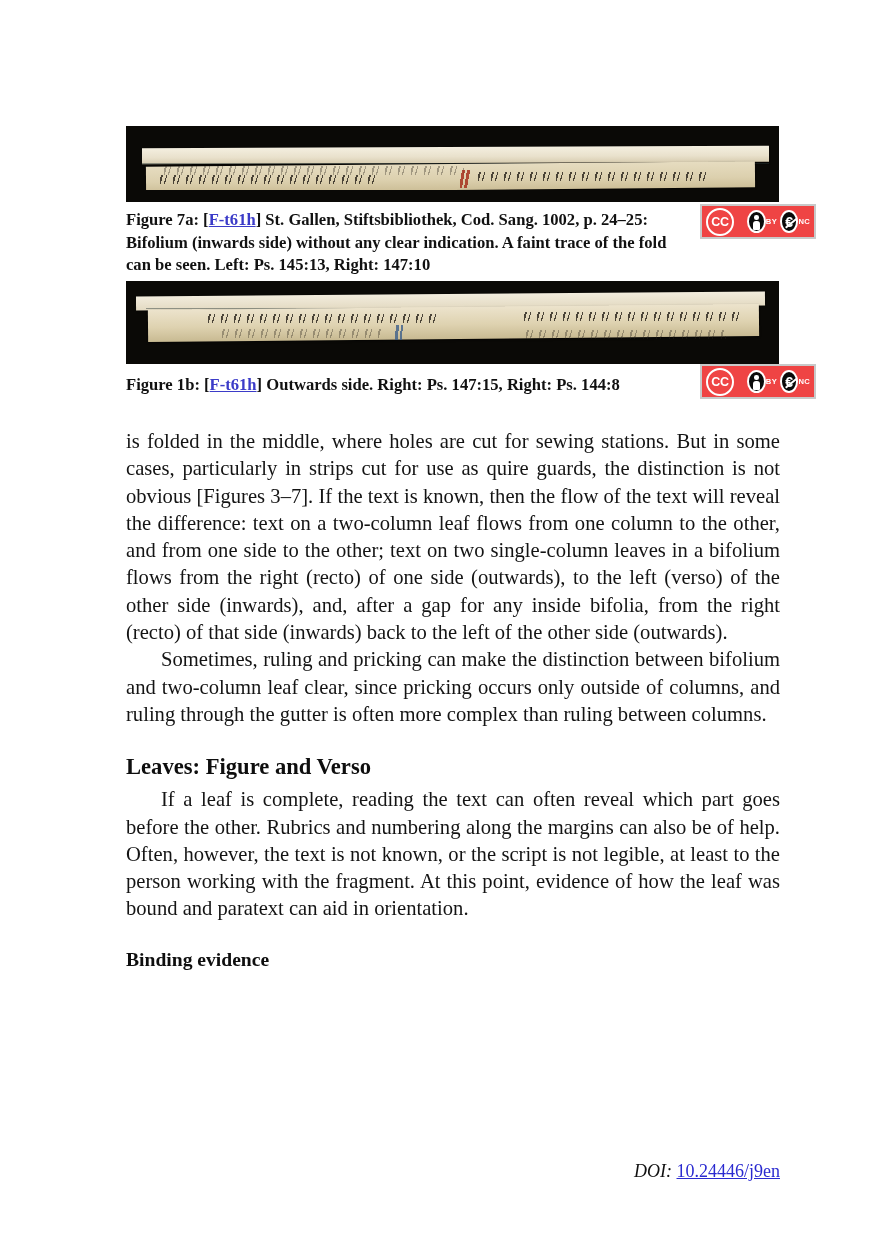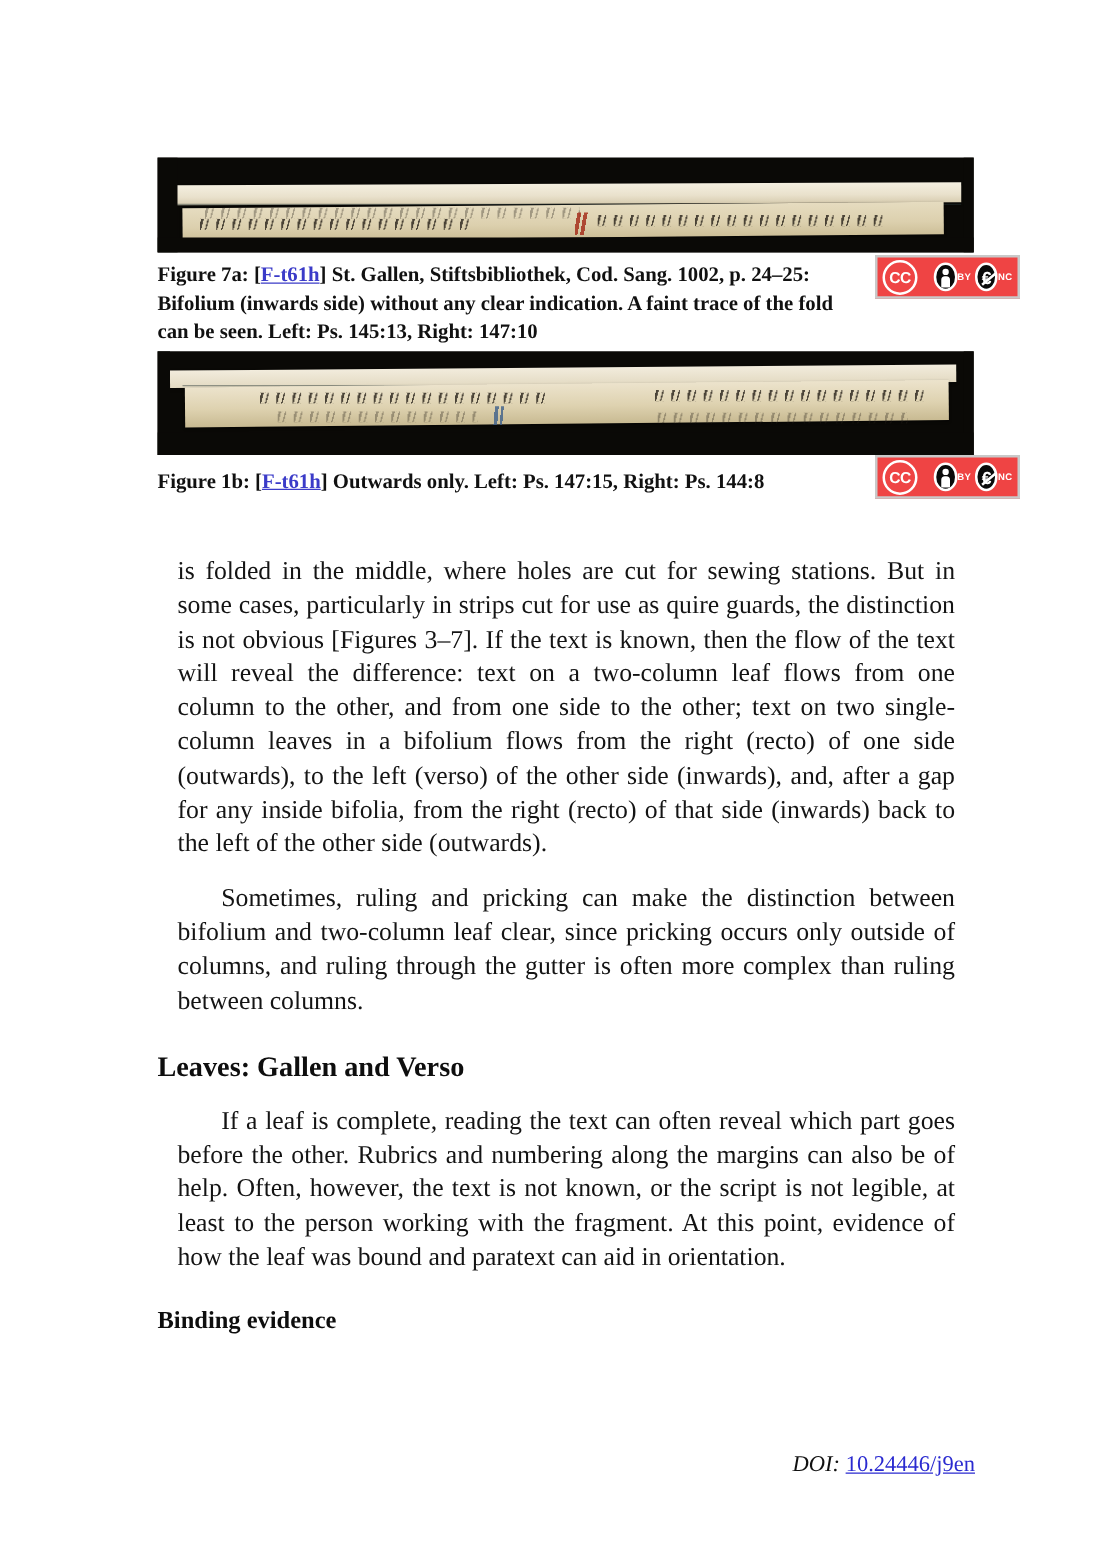"] Outwards only. Left: Ps." span { text: only. Left -> side. Right }
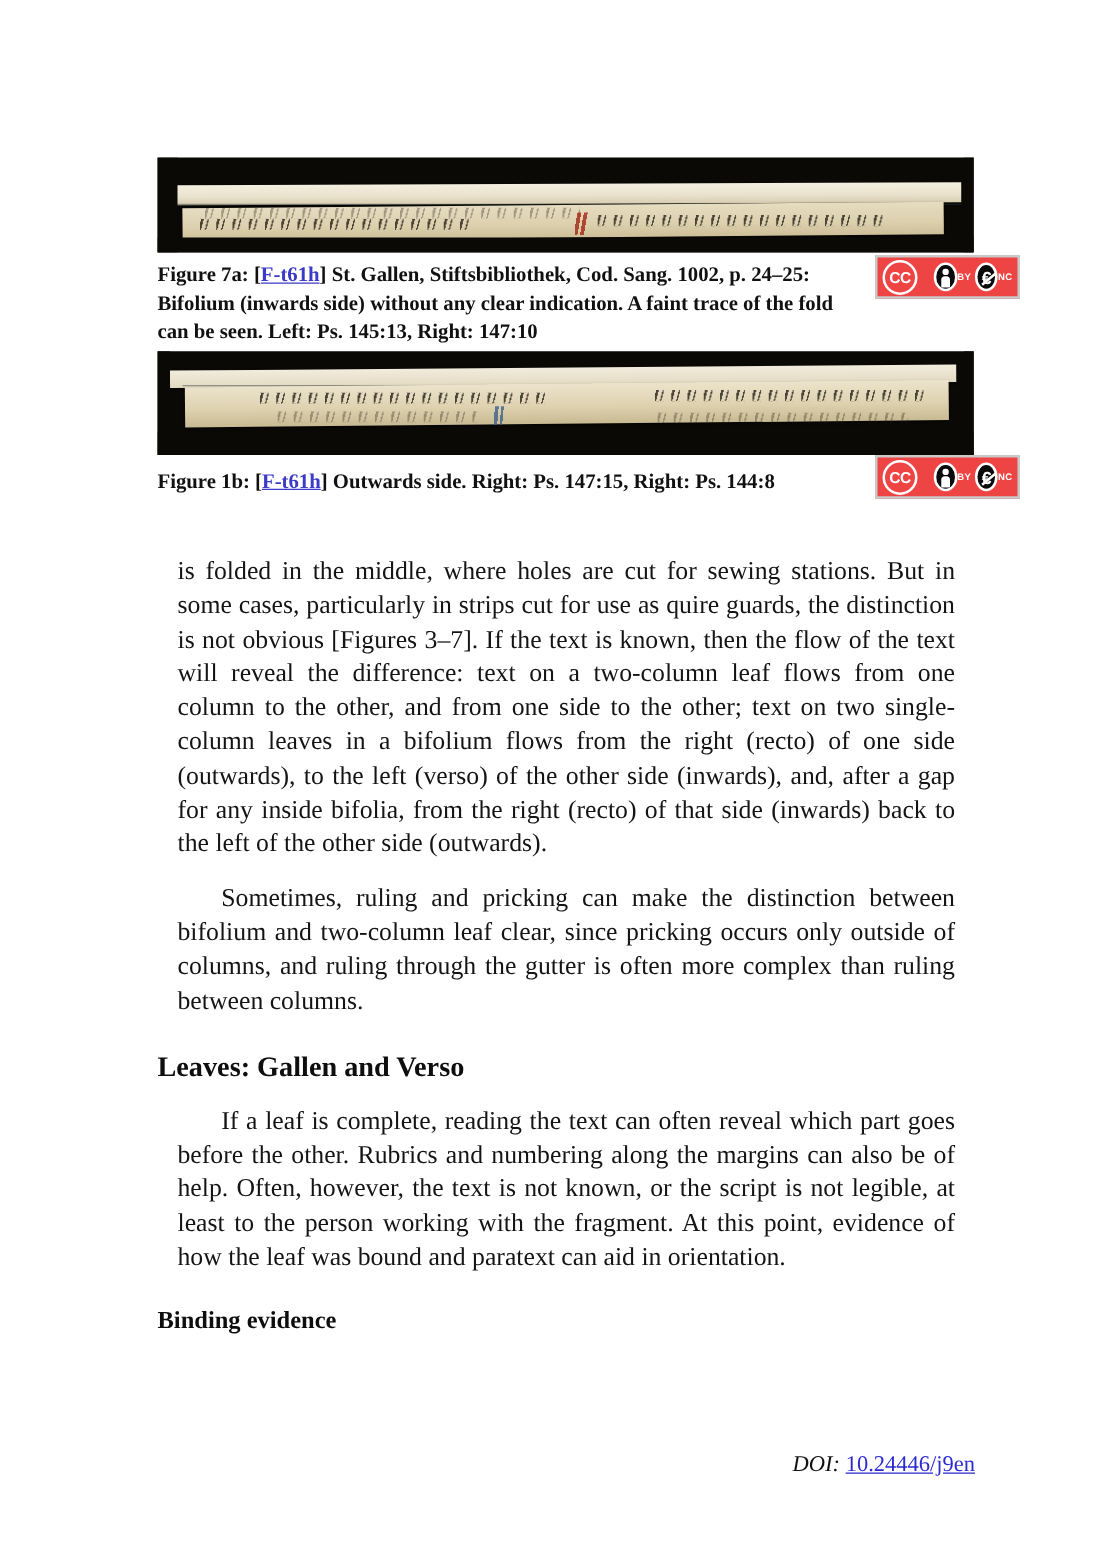"is folded in the middle," p.para { margin: 16px -> 0 }
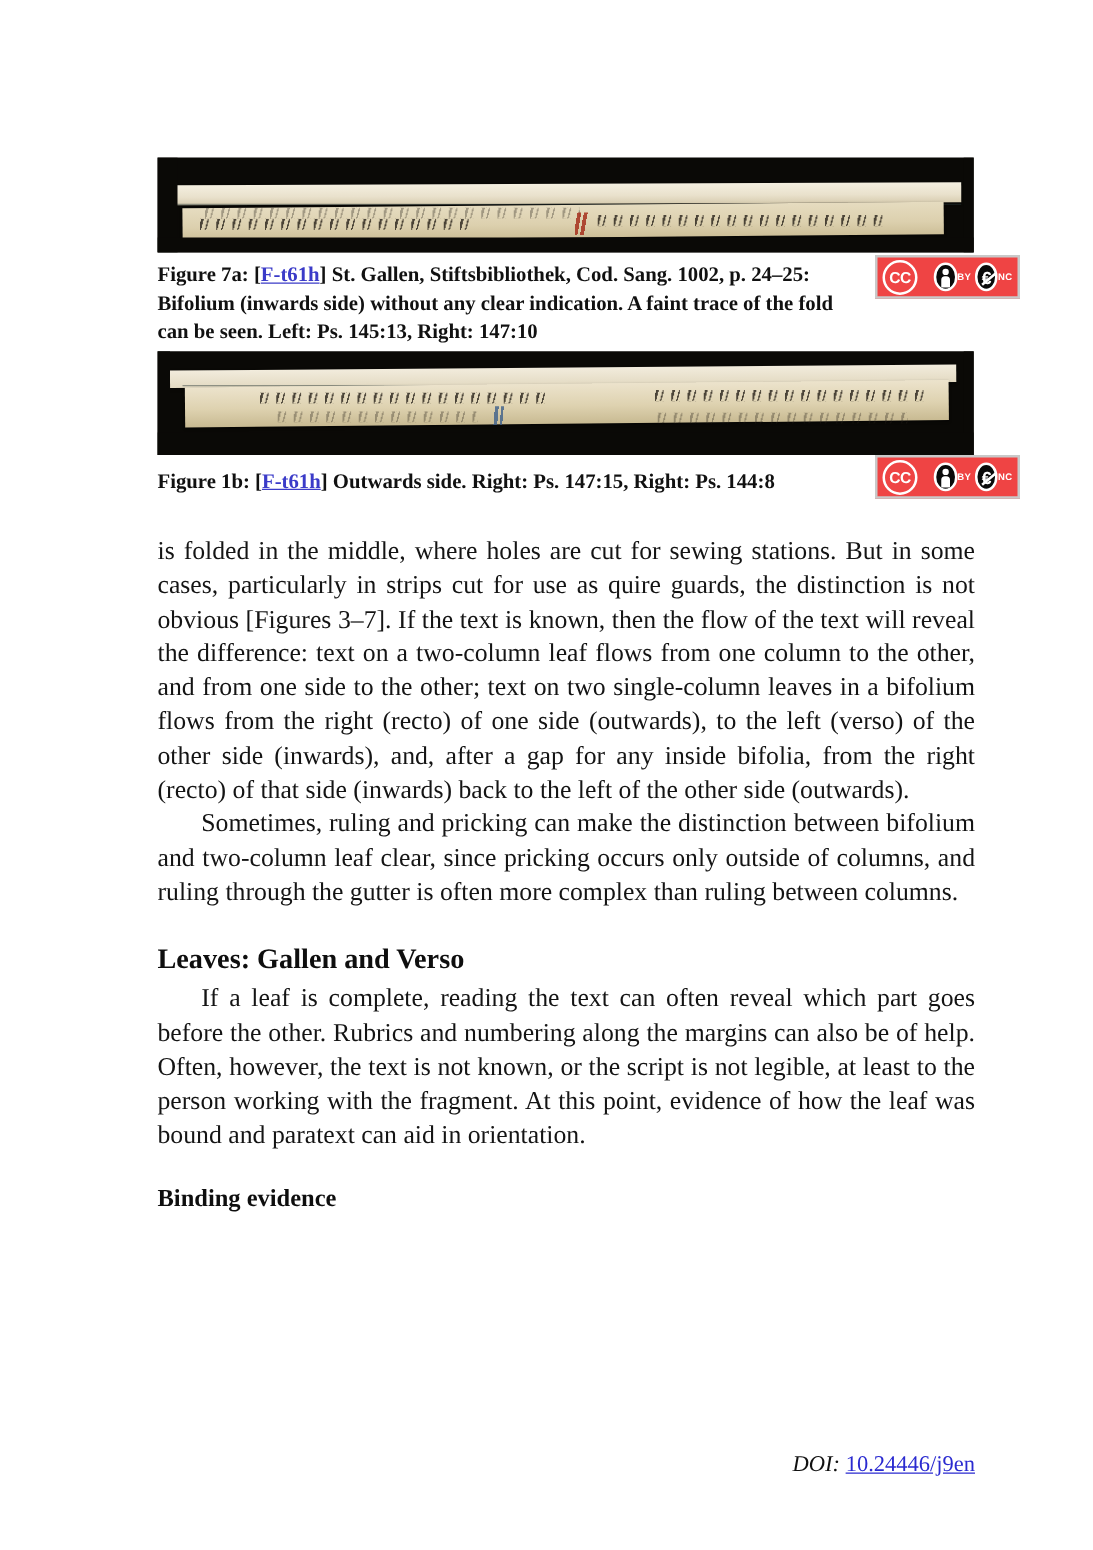"Leaves: Gallen and Verso" h2.section { text: Gallen -> Figure }
